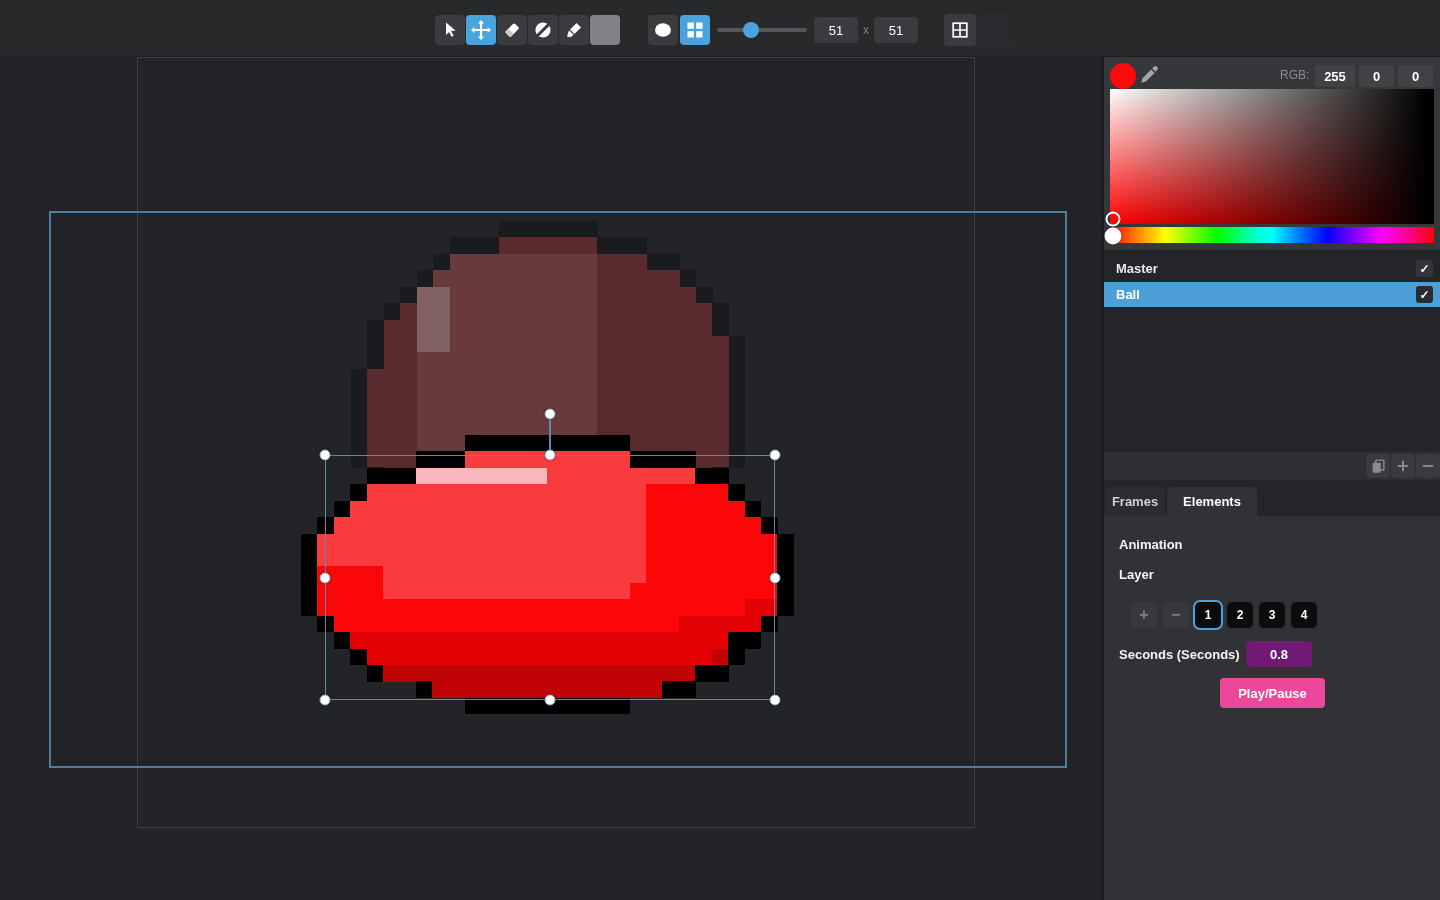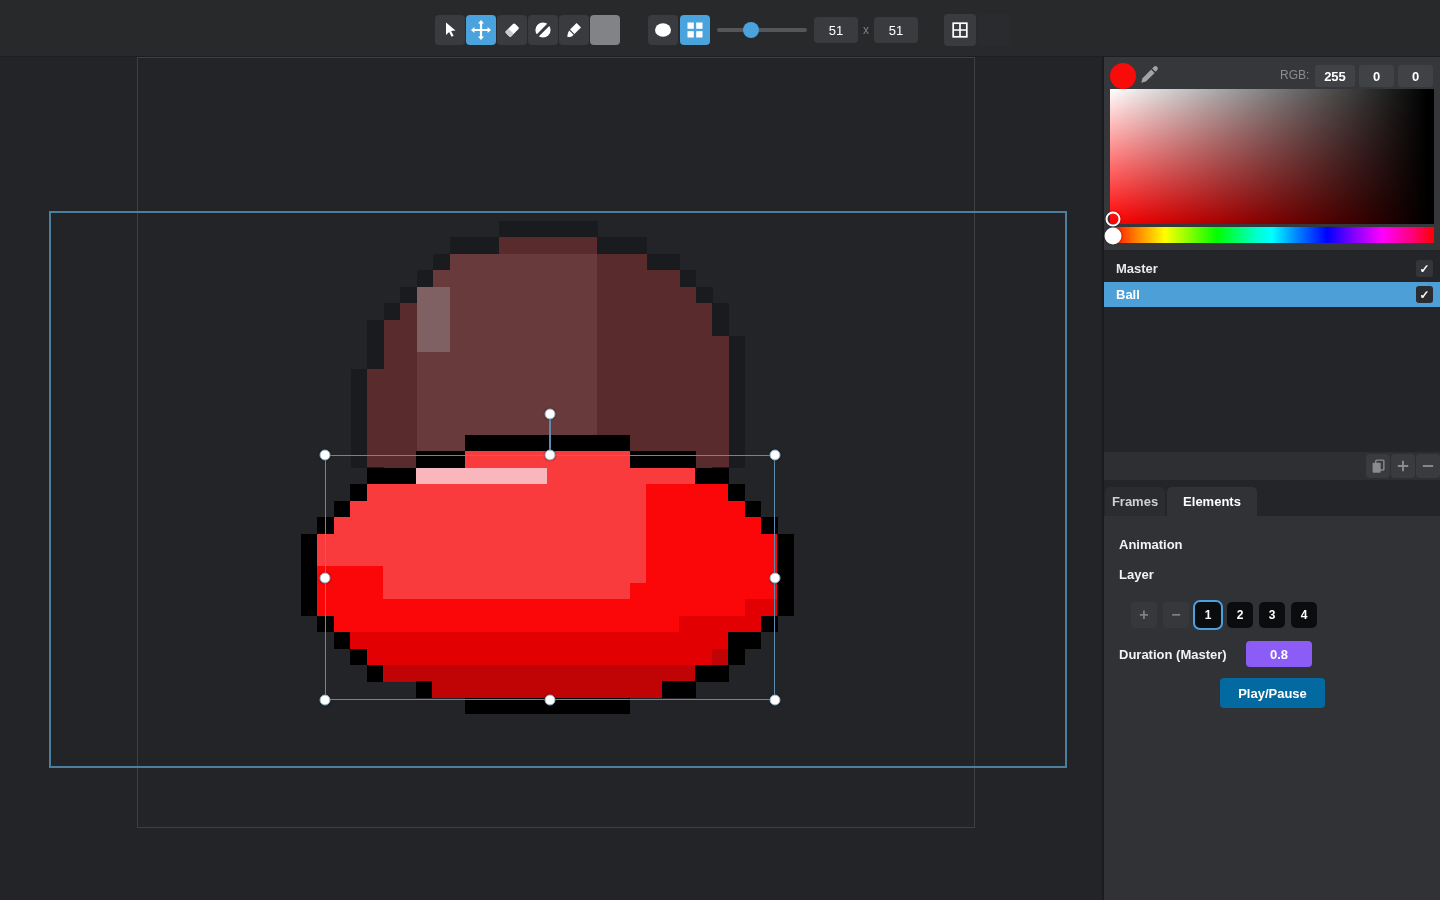"Duration (Master)" div.lbl { text: Duration (Master -> Seconds (Seconds }
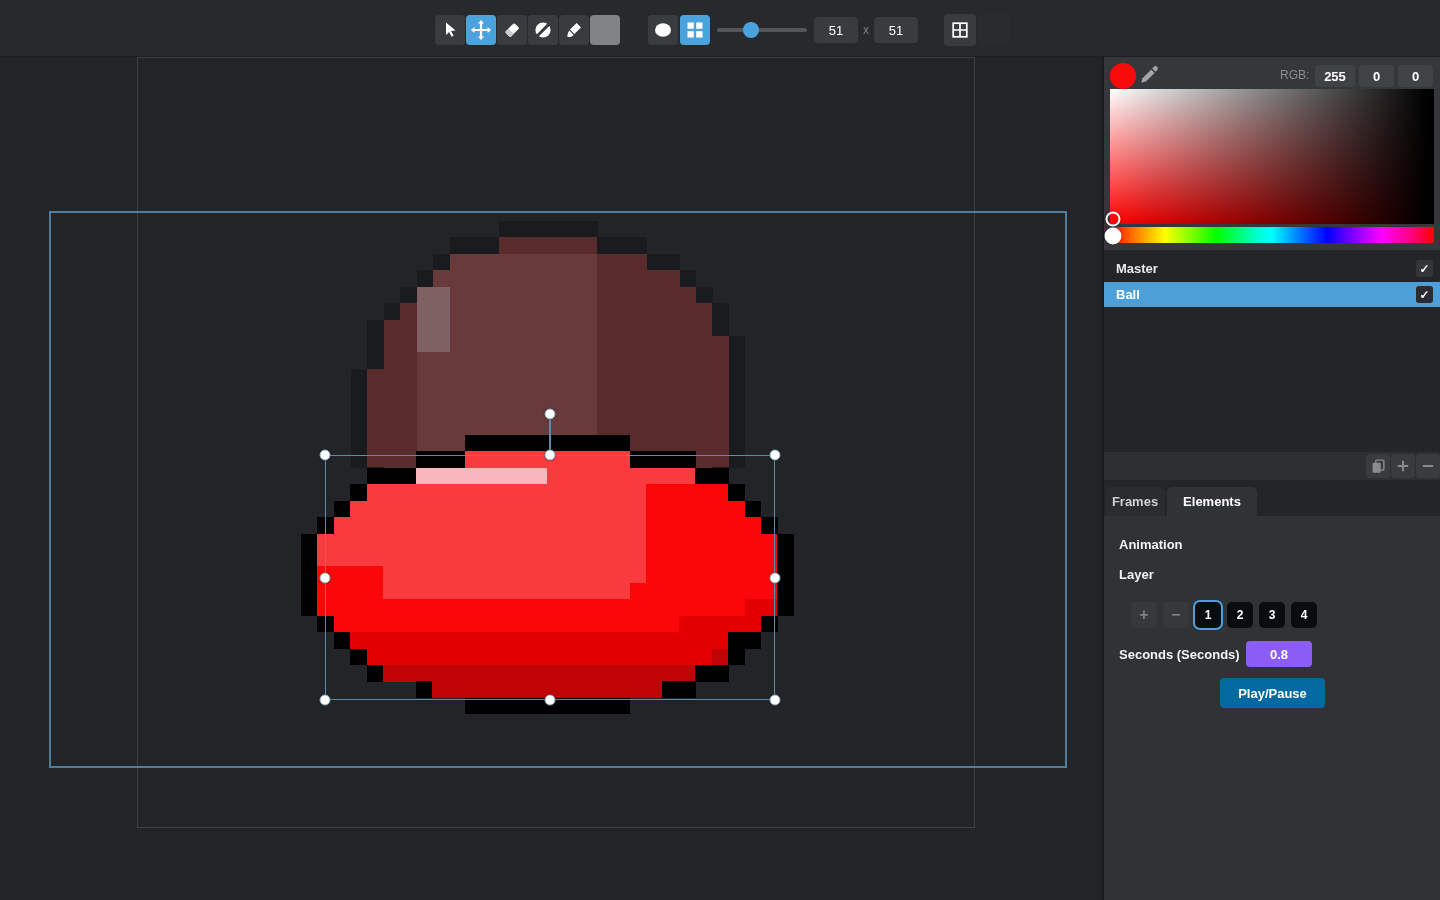"0.8" .duration-box { background: #8b5cf6 -> #701a75 }
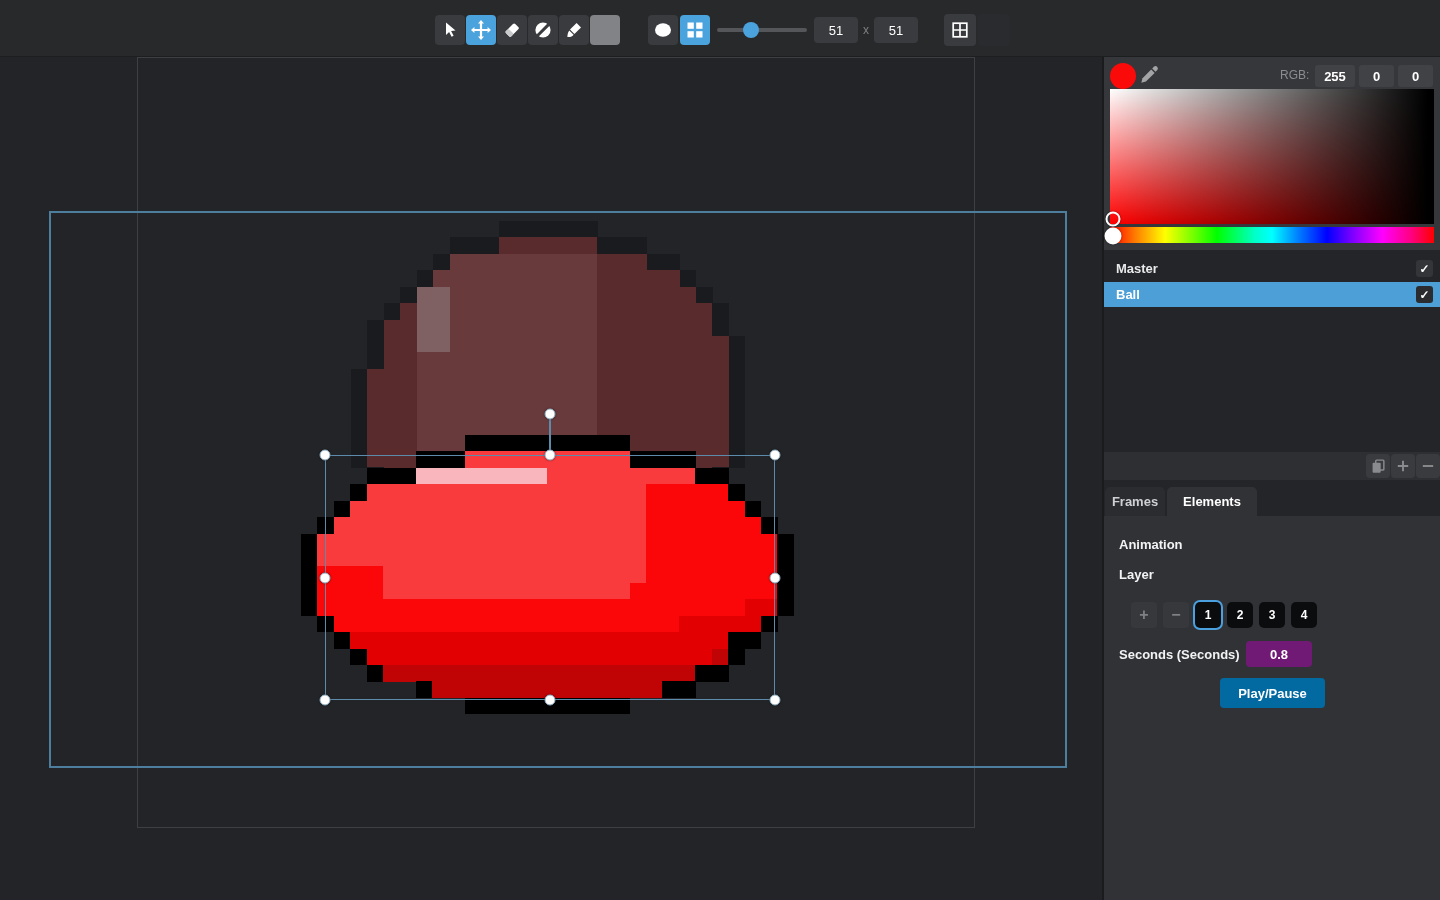"Play/Pause" .play-btn { background: #0369a1 -> #ec4899 }
